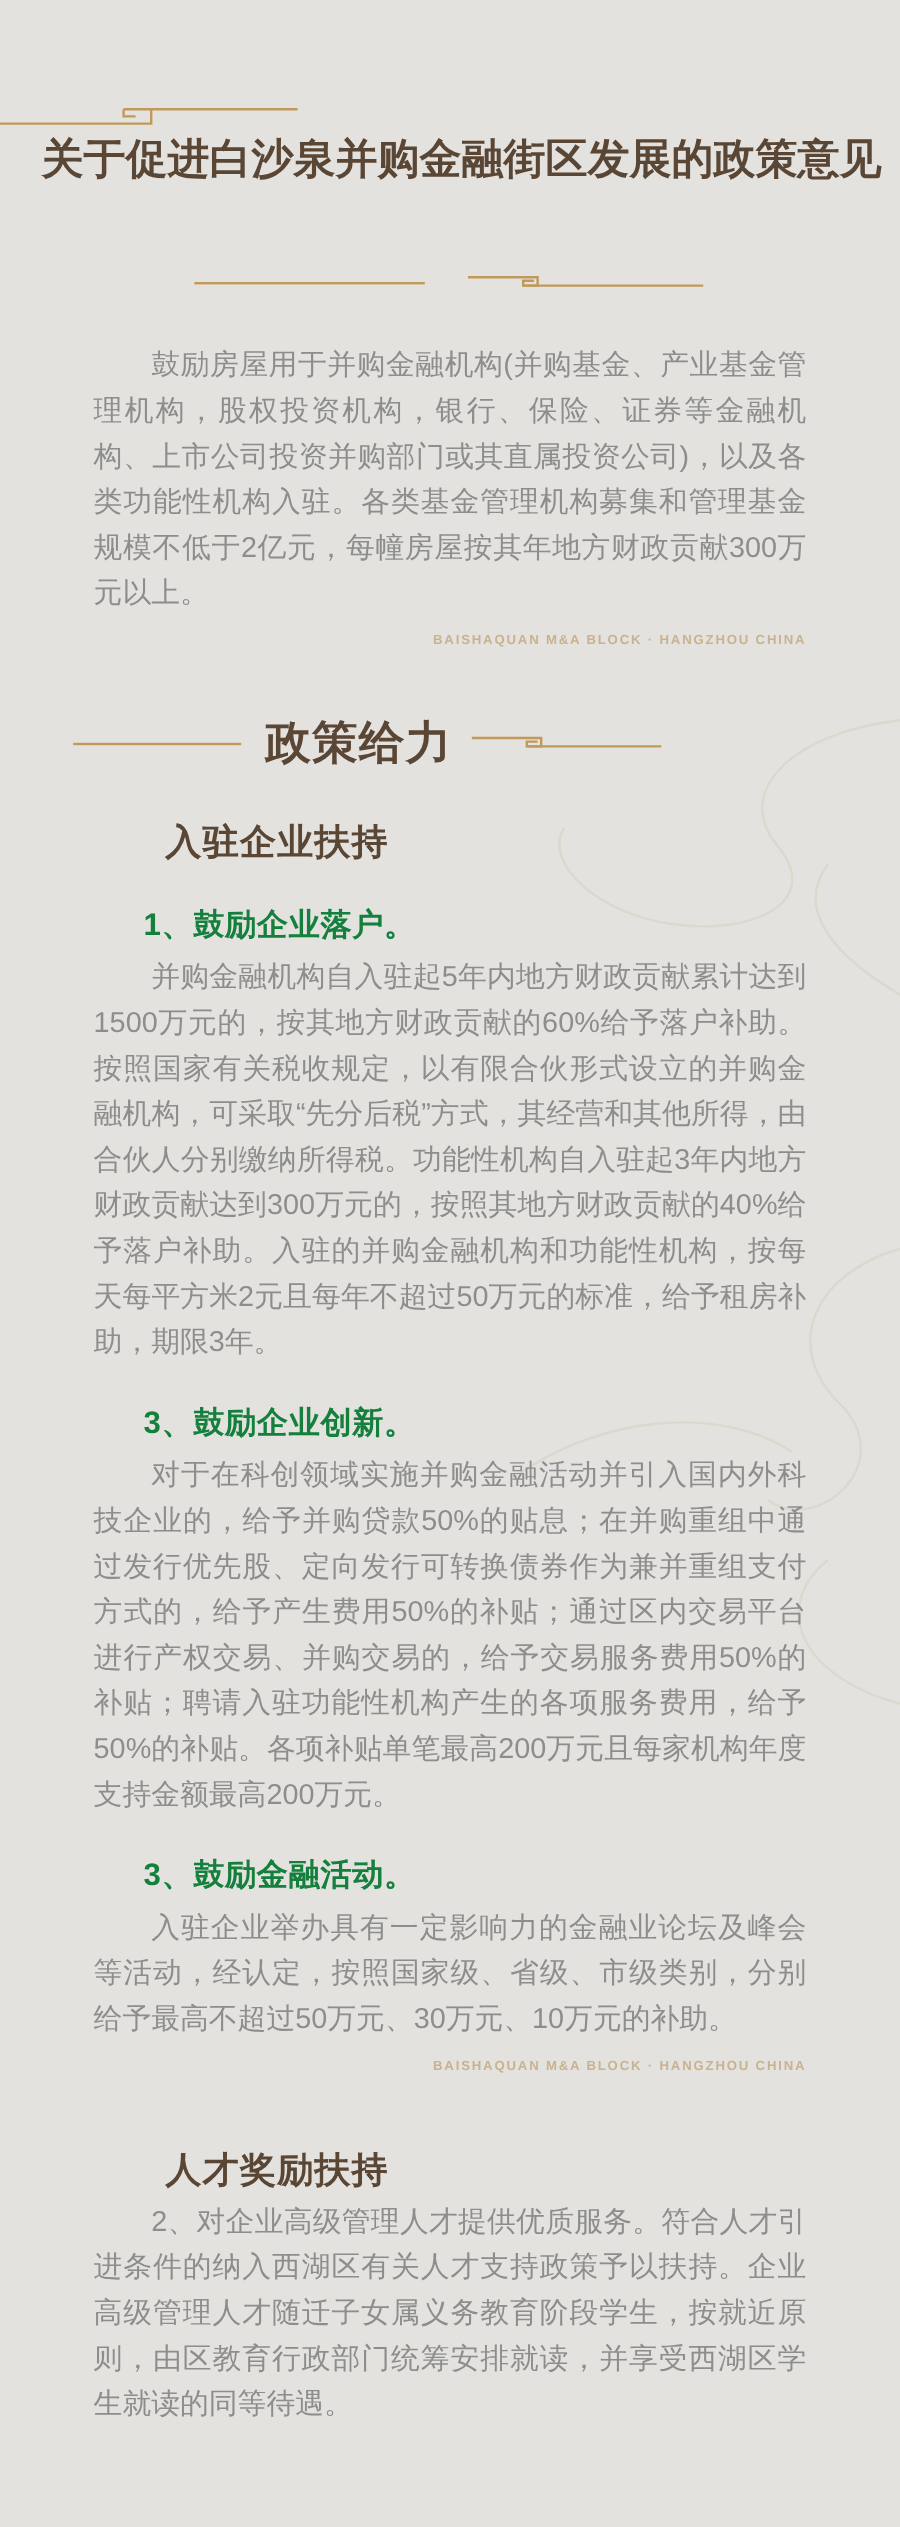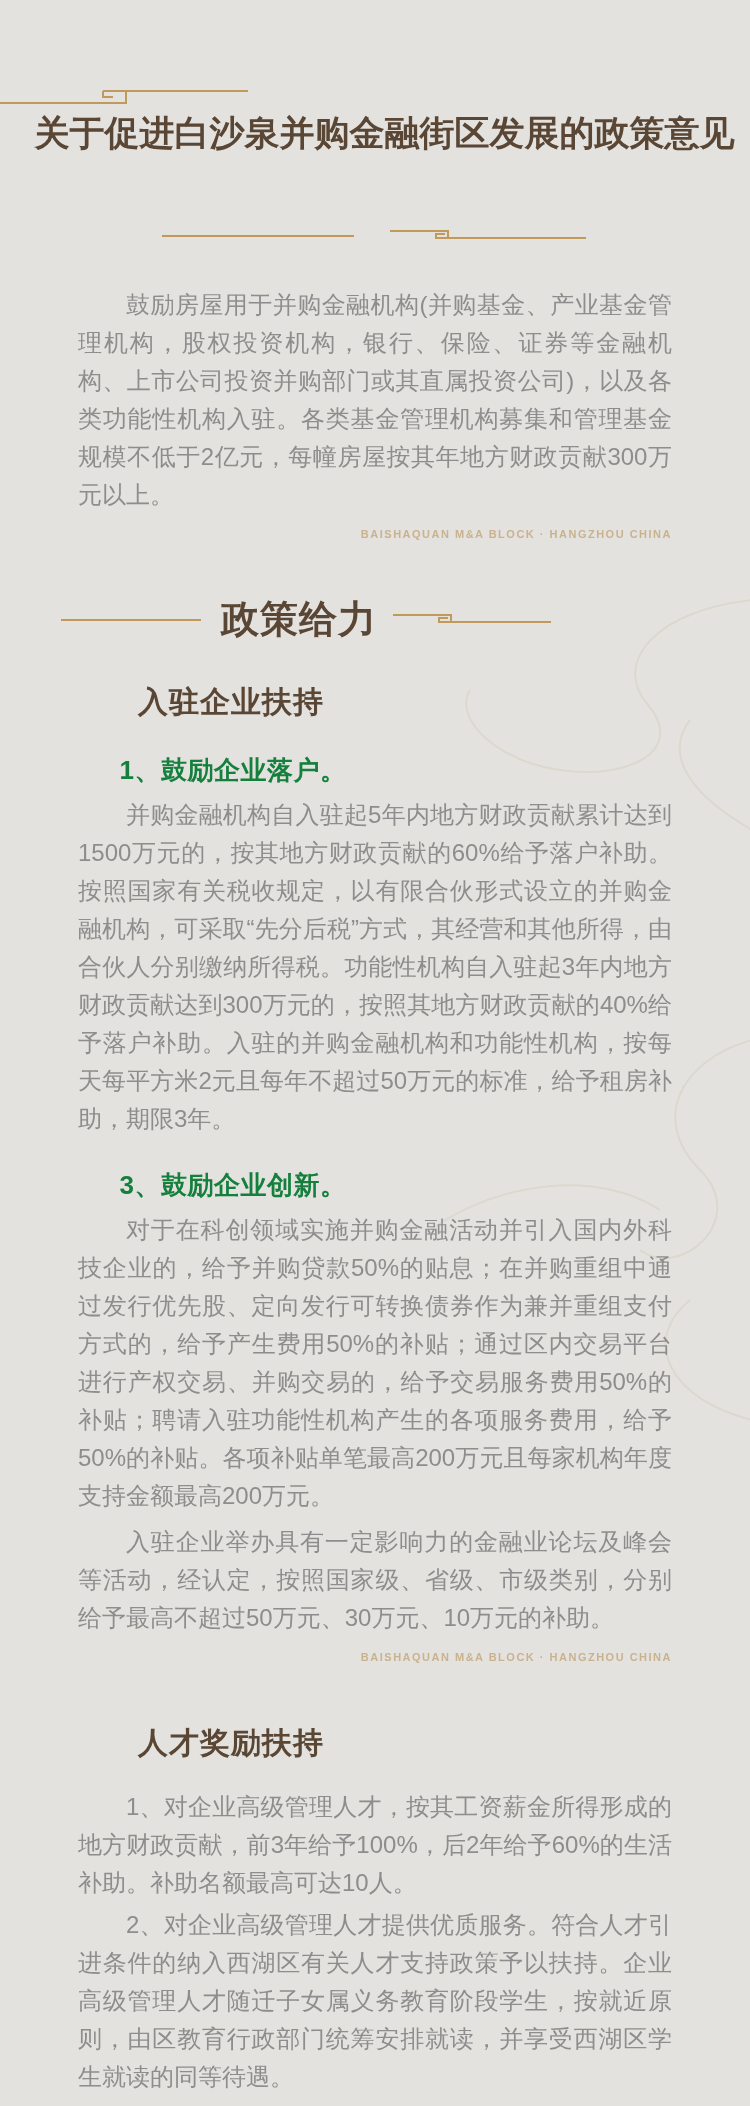"3、鼓励金融活动。" div.gold-item-label { html: none -> <div>3、鼓励金融活动。</div> }
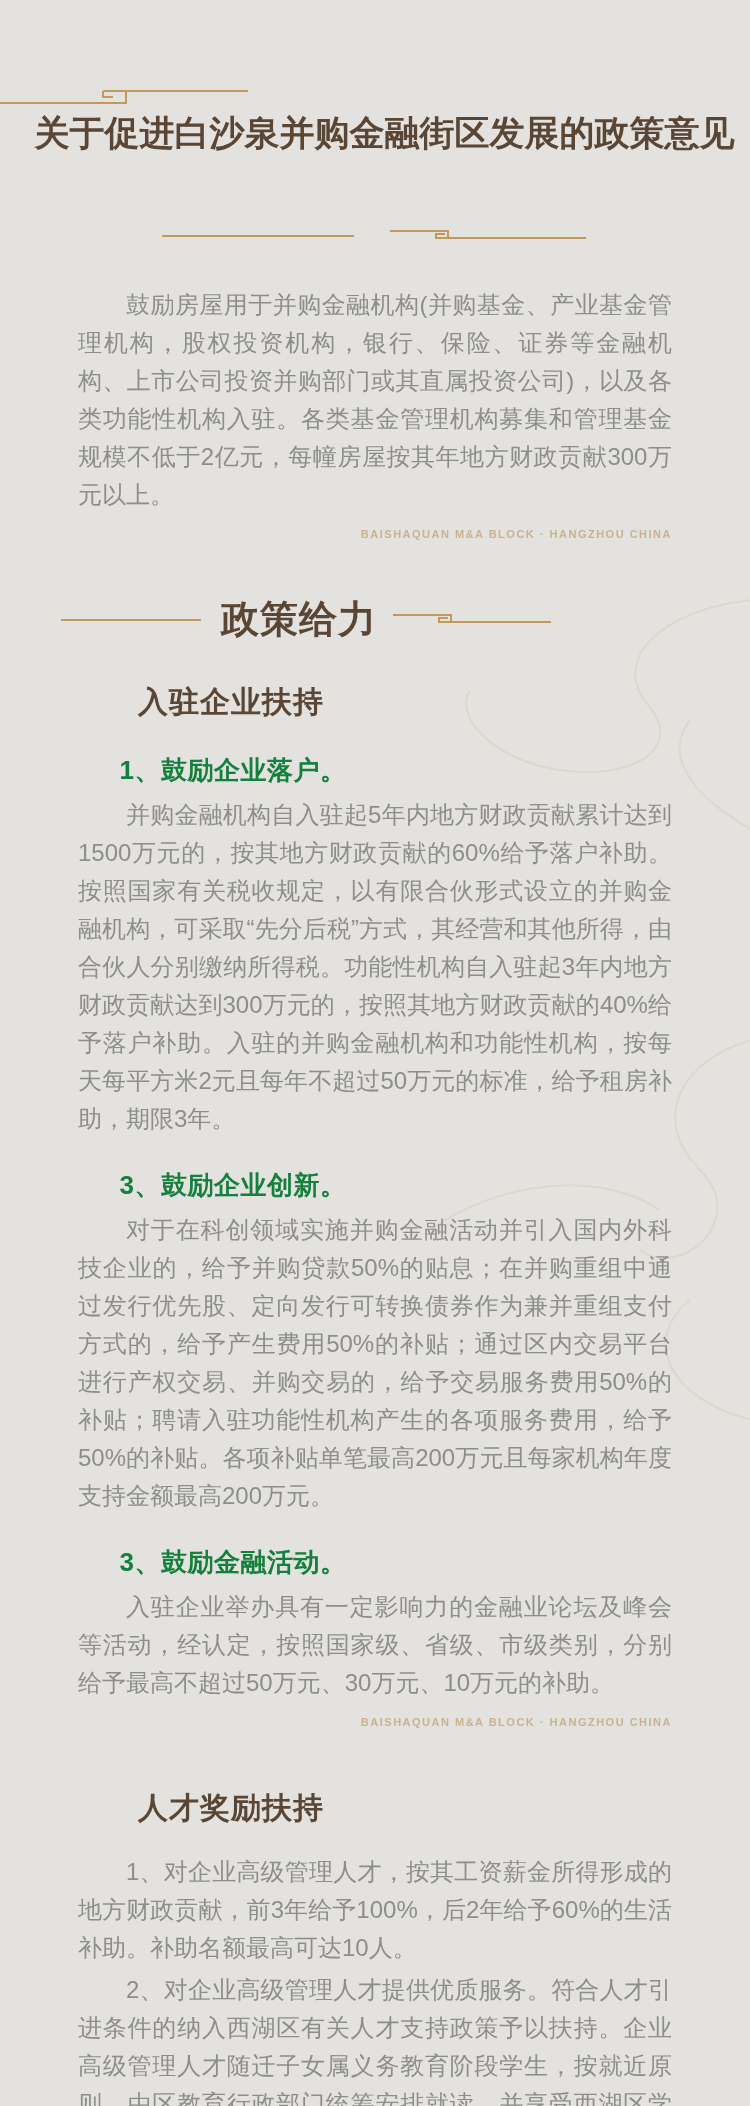"1、对企业高级管理人才，按其工资薪金所得形成的地方财政贡献，前3年给予100%，" p.body-text { html: <p>1、对企业高级管理人才，按其工资薪金所得形成的地方财政贡献，前3年给予100%，后2年给予60%的生活补助。补助名额最高可达10人。</p> -> none }
